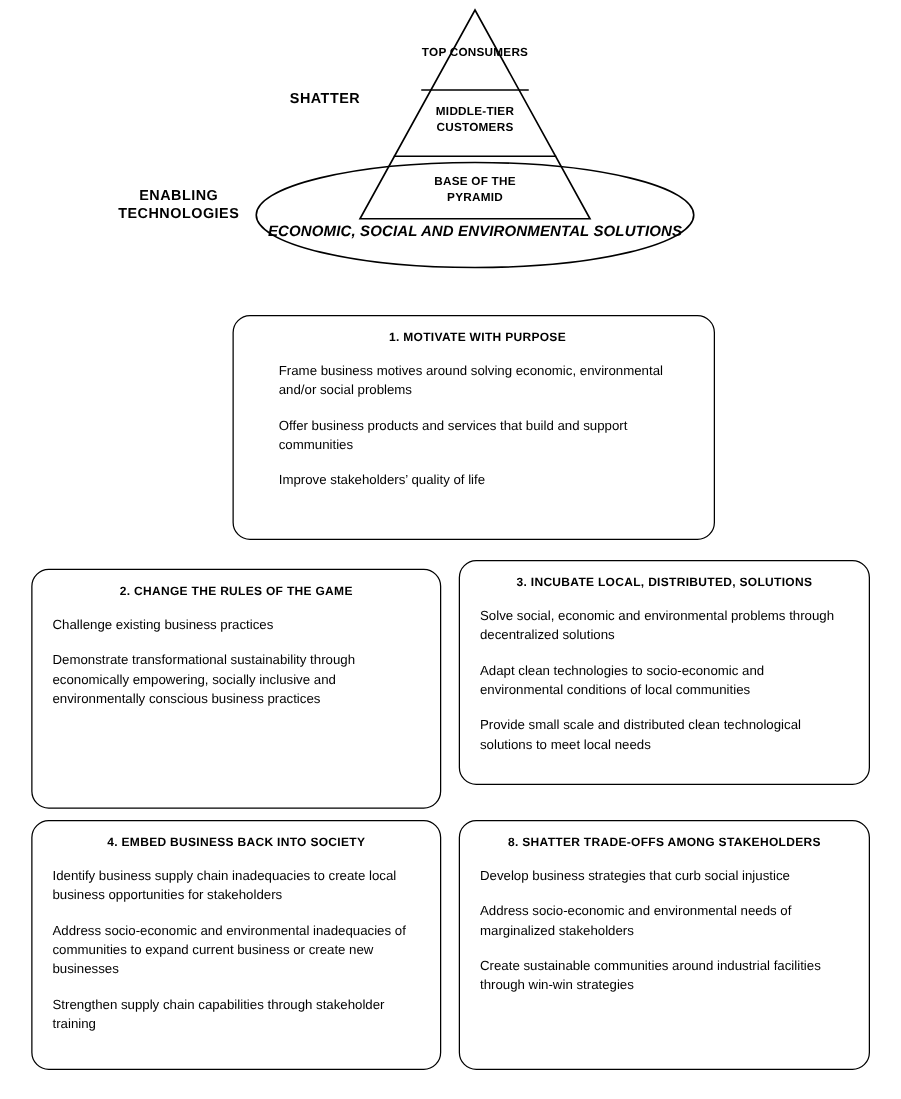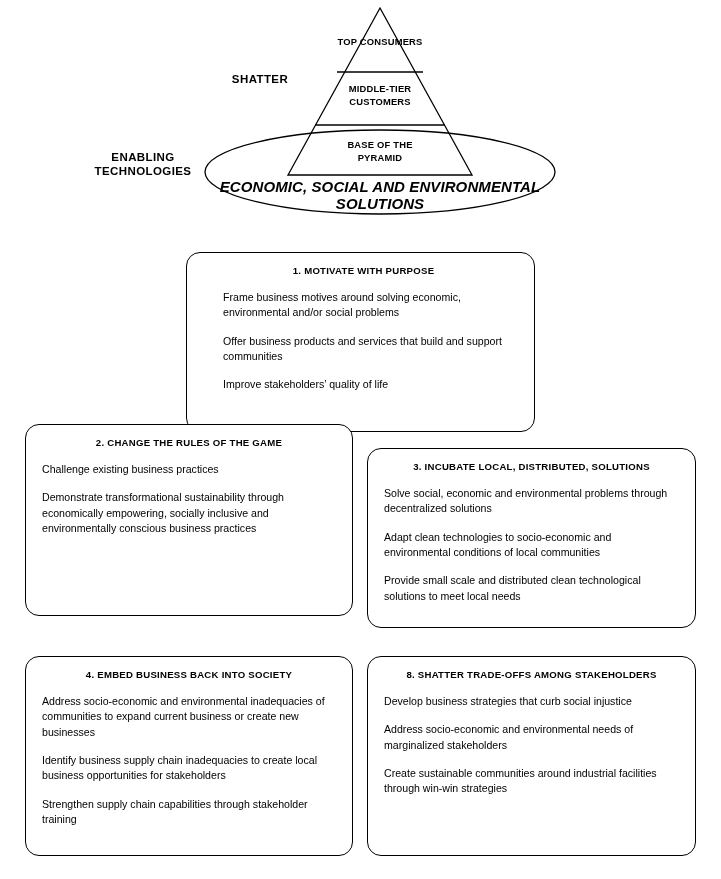"ECONOMIC, SOCIAL AND ENVIRONMENTAL" #ellipse-text { font-size: 15px -> 12px }
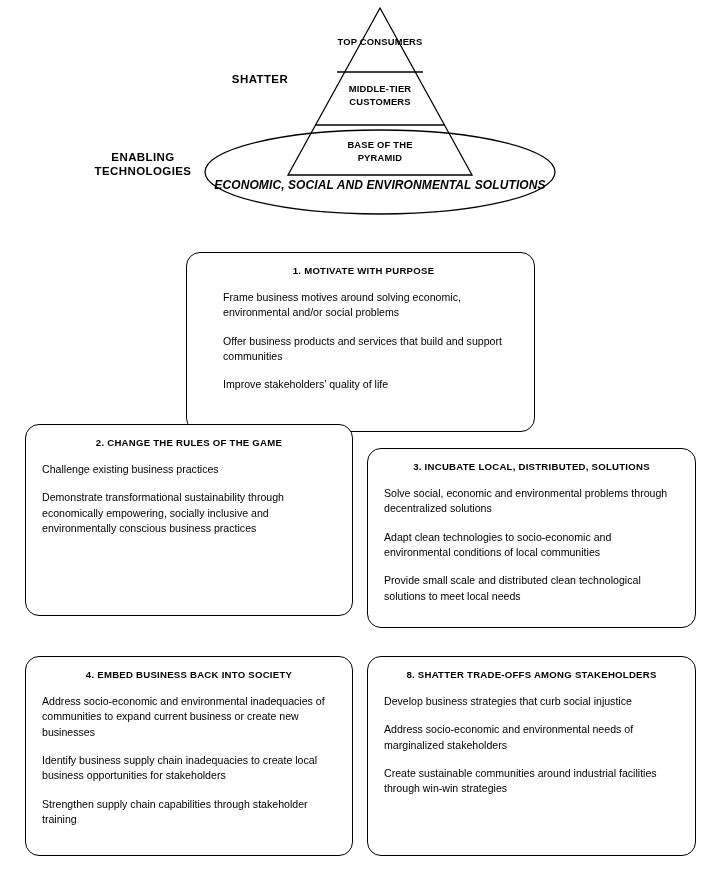"1. MOTIVATE WITH PURPOSE" #card-1 { width: 349px -> 386px }
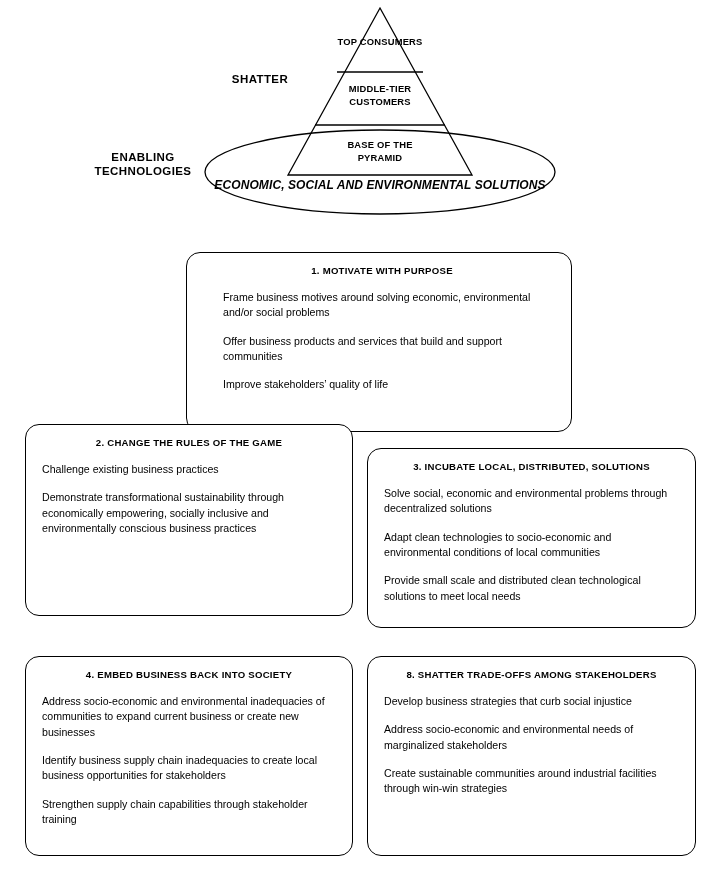"2. CHANGE THE RULES OF" #card-2 { top: 424px -> 455px }
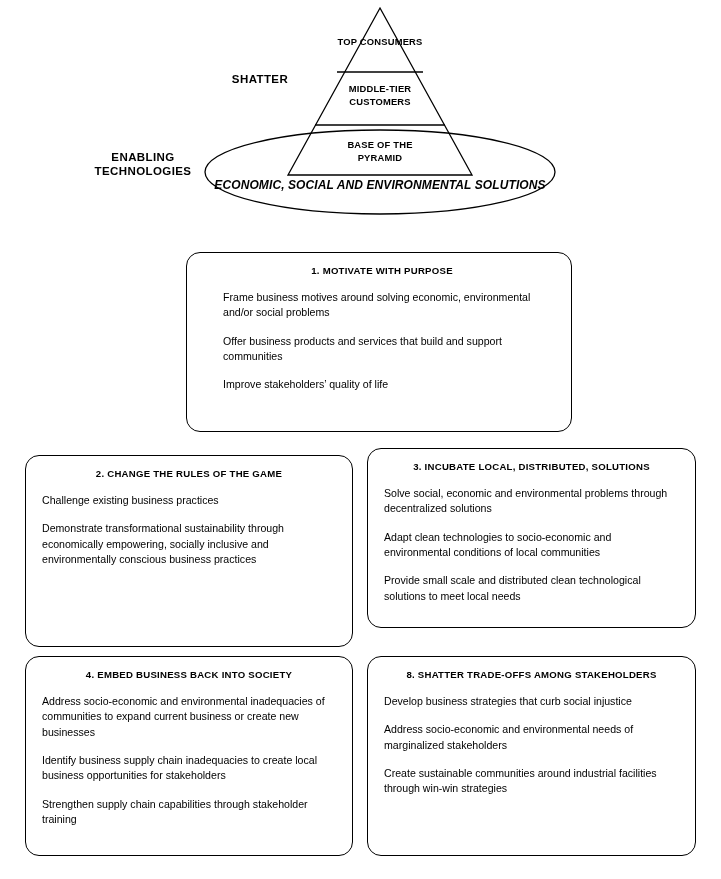"Address socio-economic and environmental" div.card-item { order: before "Identify business supply chain" -> after "Identify business supply chain" }
